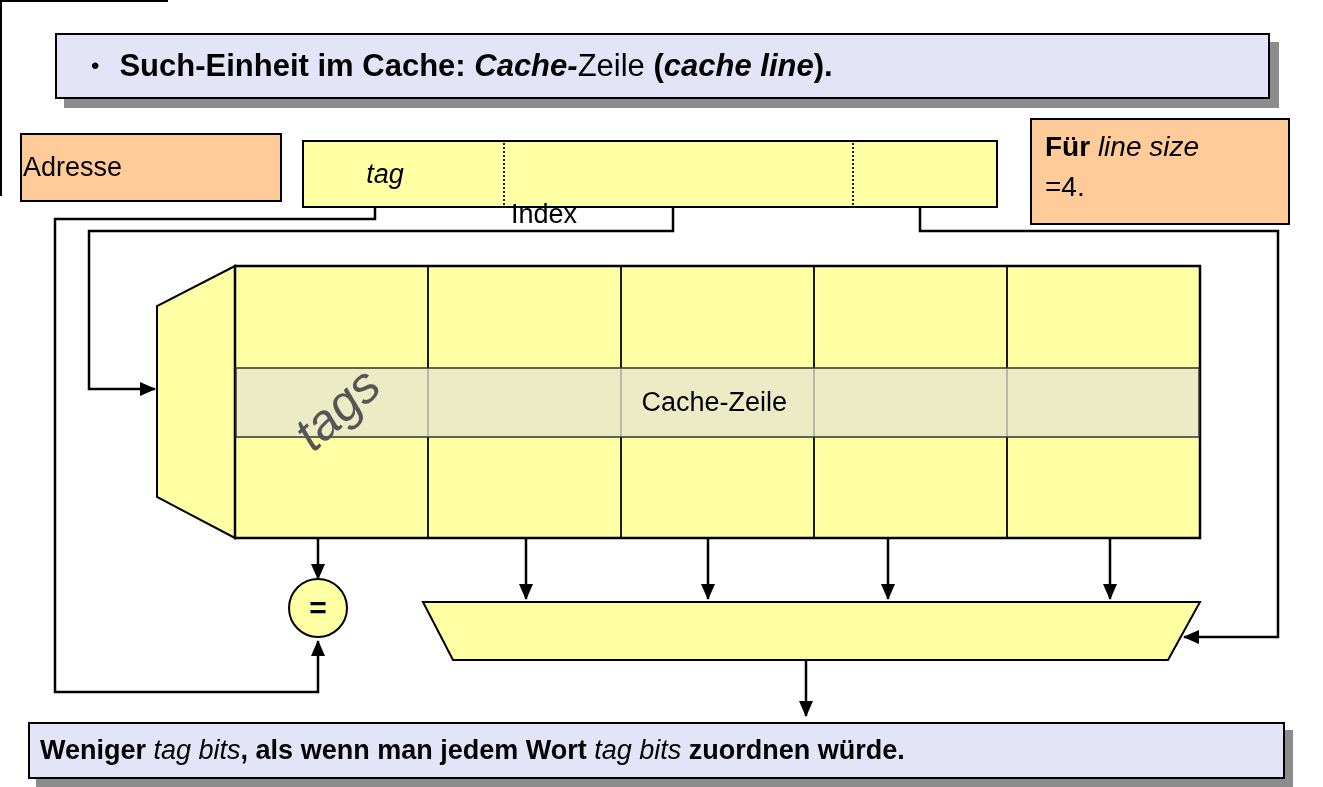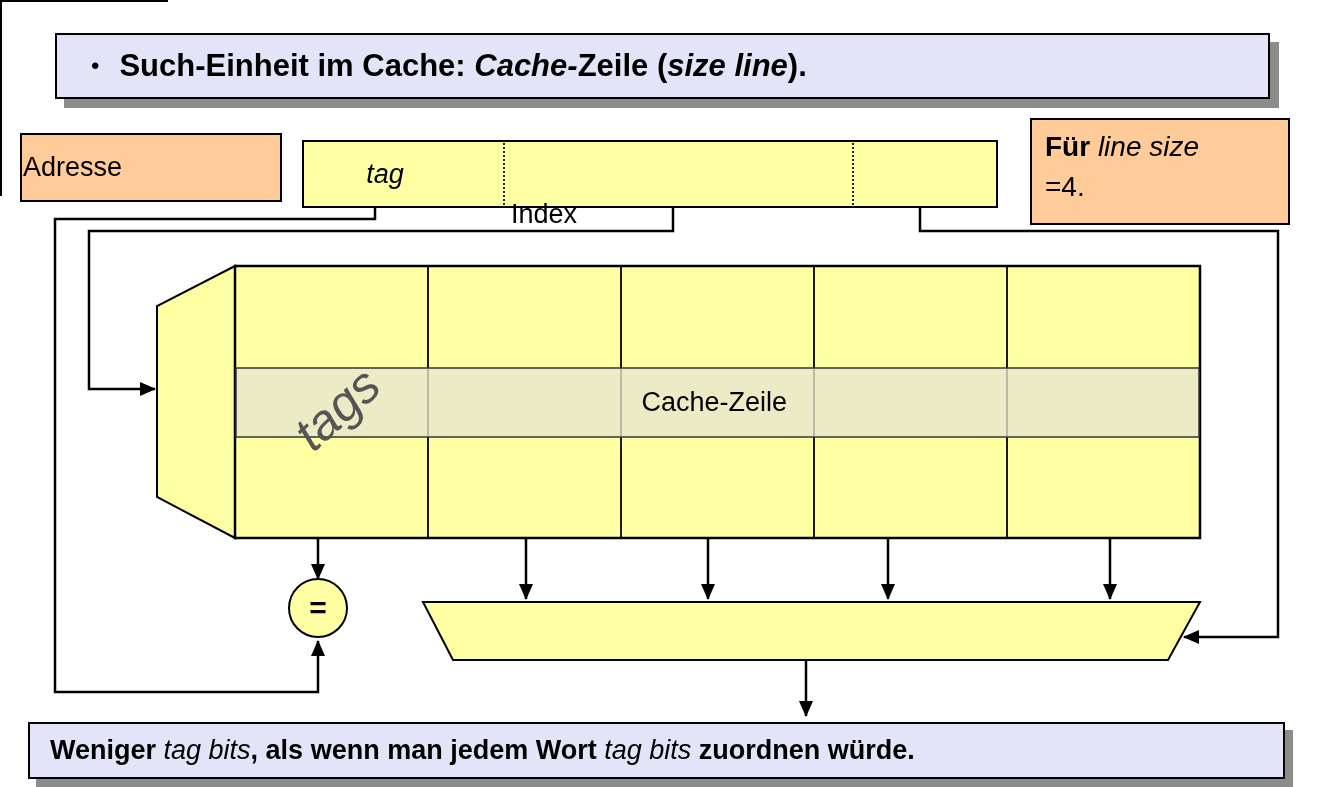"Zeile" .seg-b { font-weight: bold -> normal }
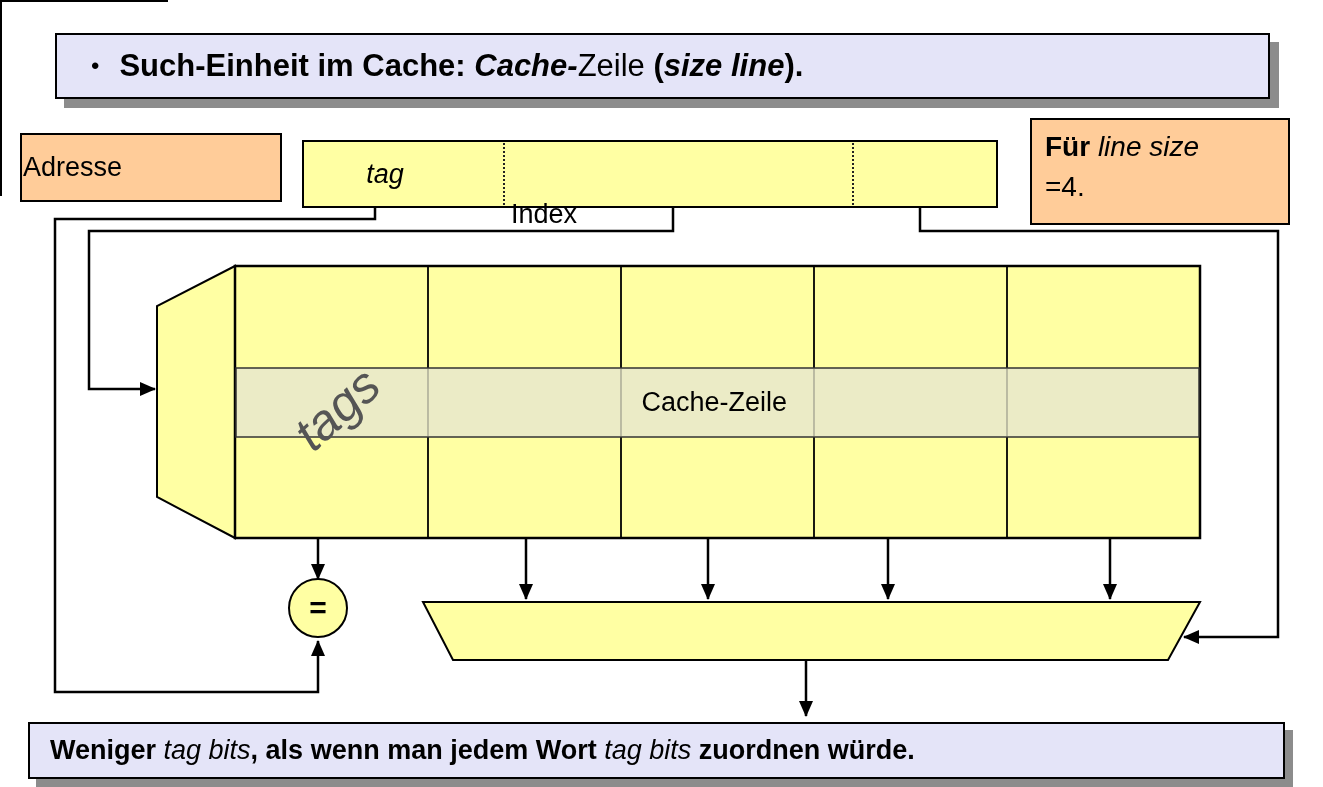"size line" span.seg-bi { text: size -> cache }
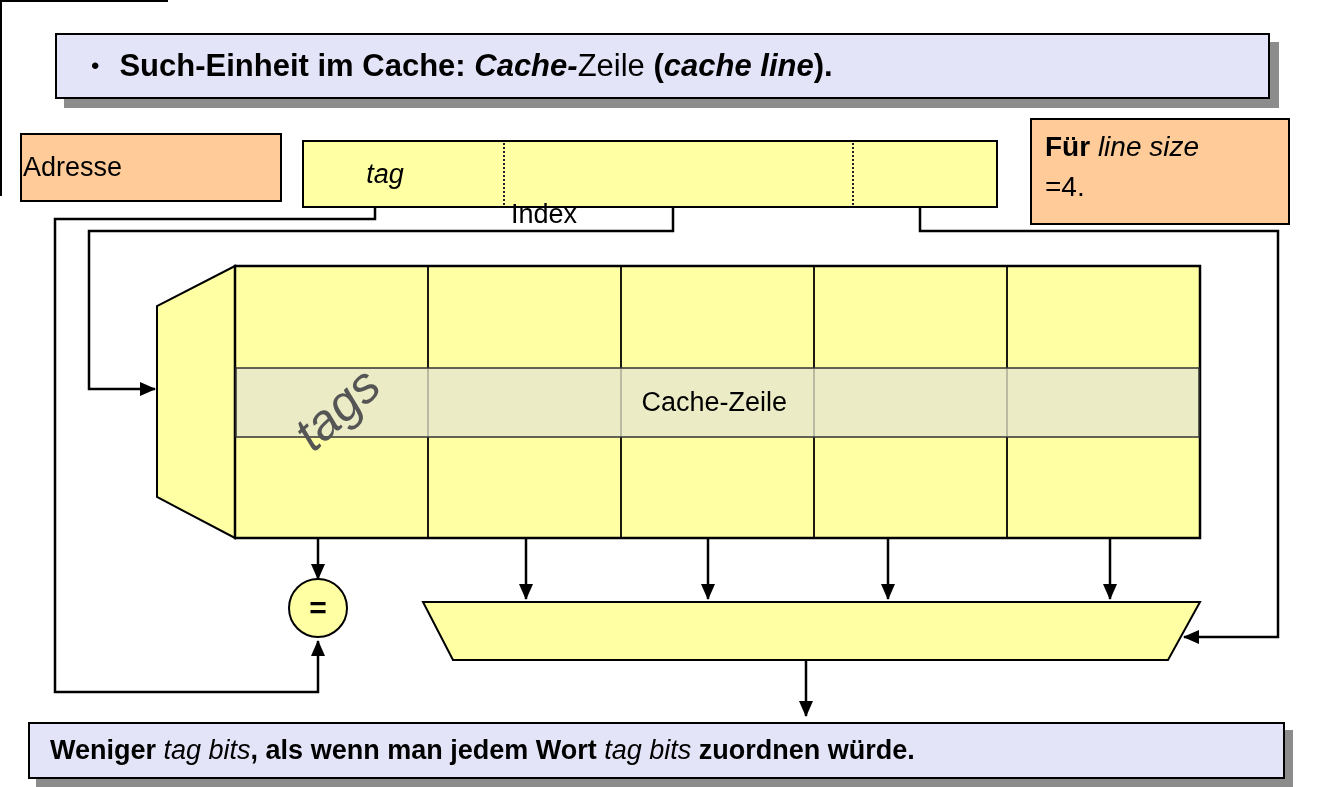"Weniger tag bits, als wenn" .bottom-banner { padding-left: 20px -> 10px }
